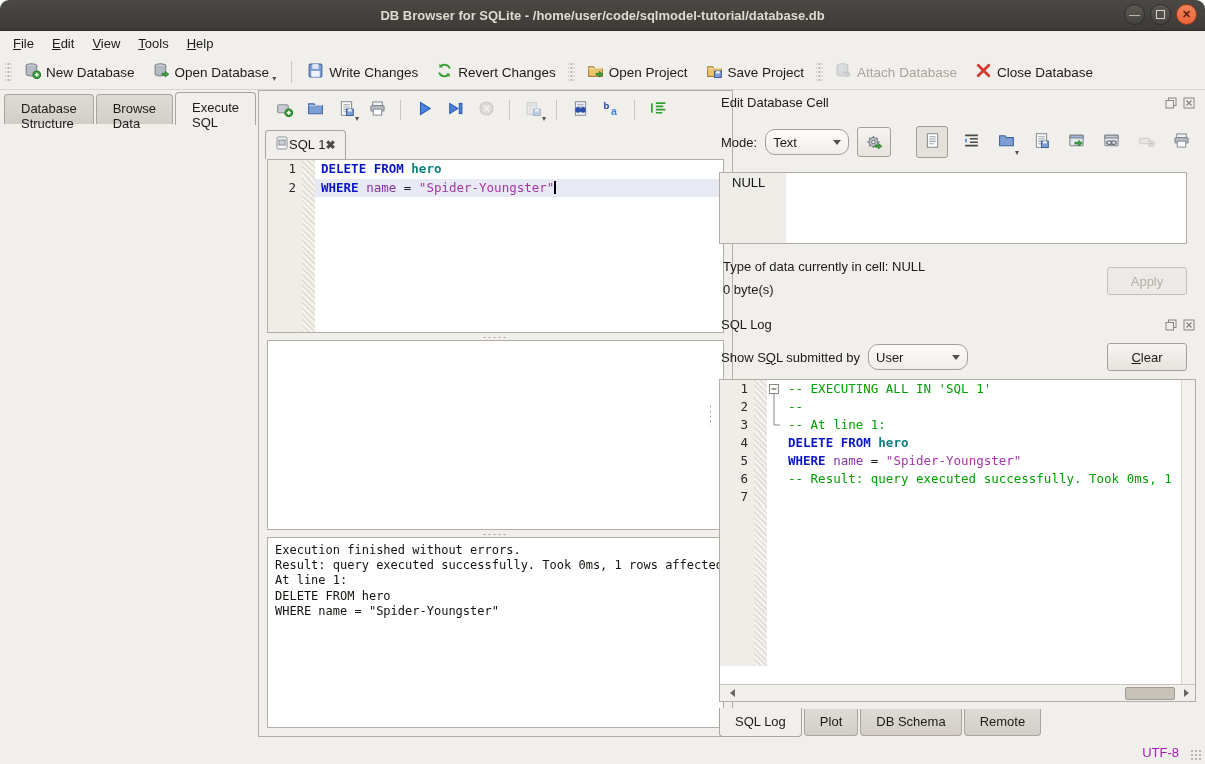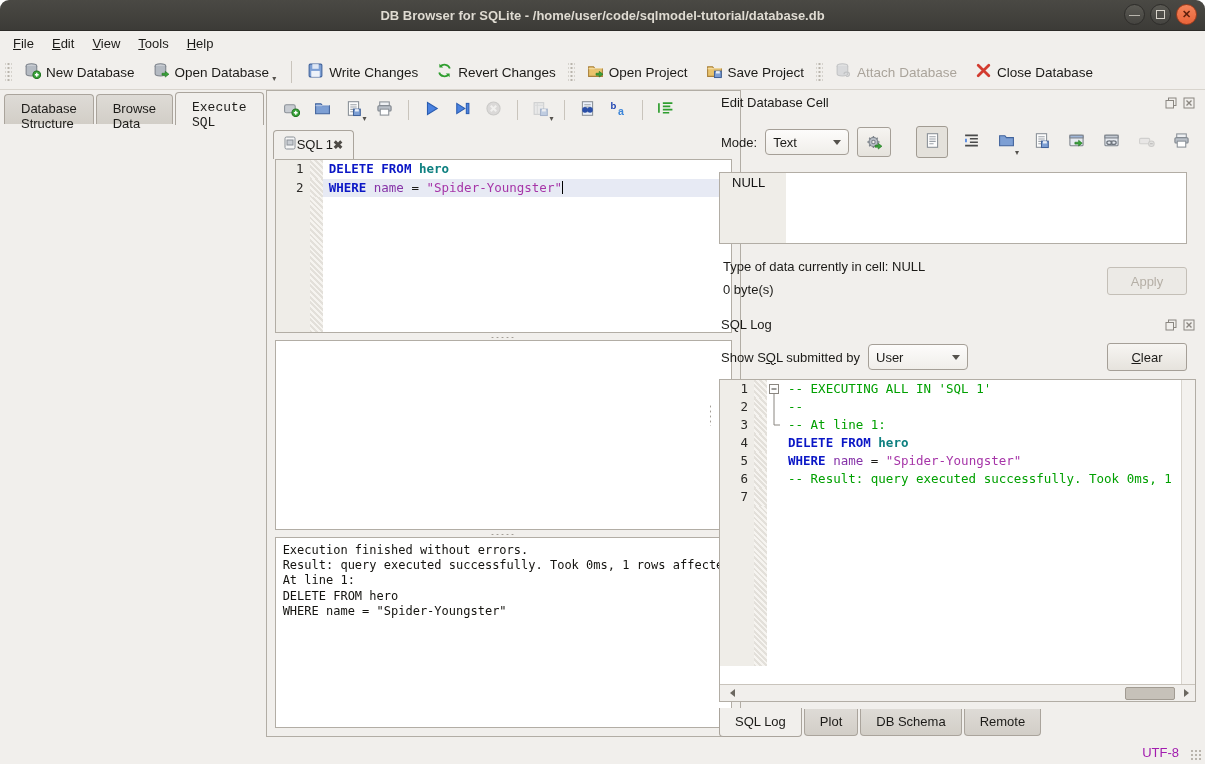"Execute SQL" .mtab.active { font-family: Liberation Mono, monospace -> none }
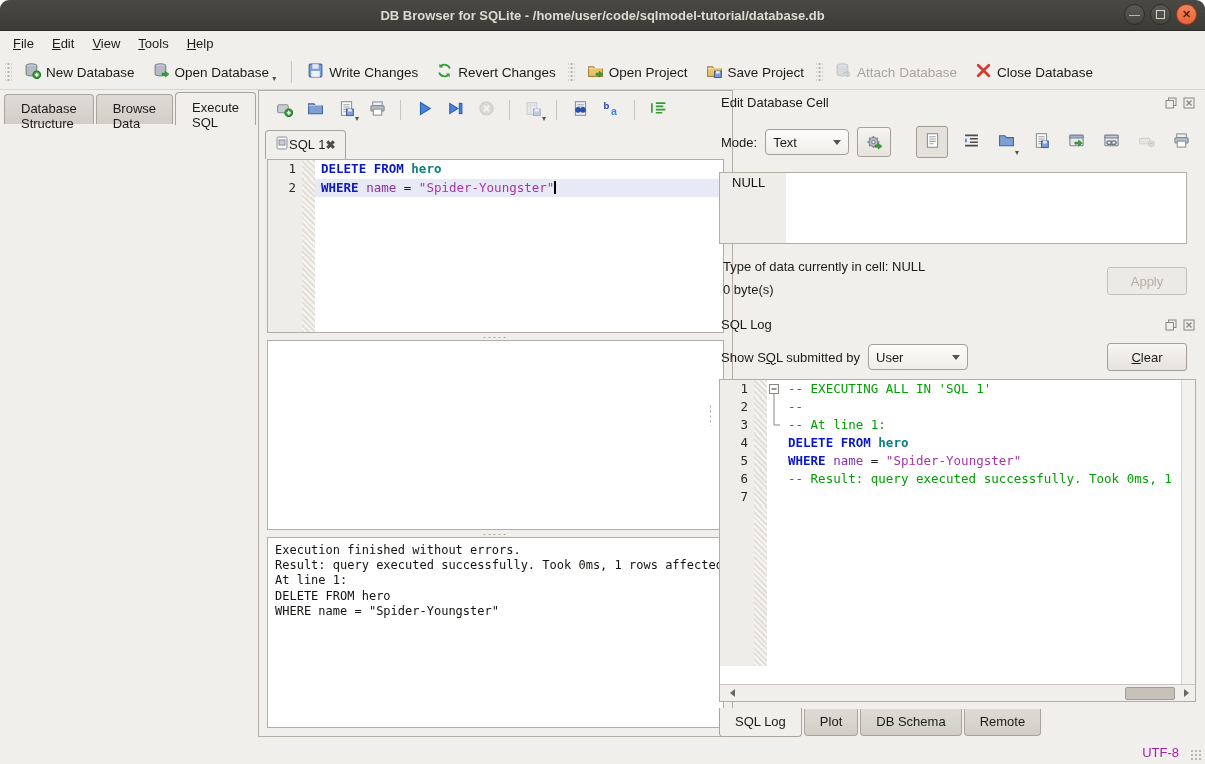"Text" .combo { border-radius: 4px -> 10px }
